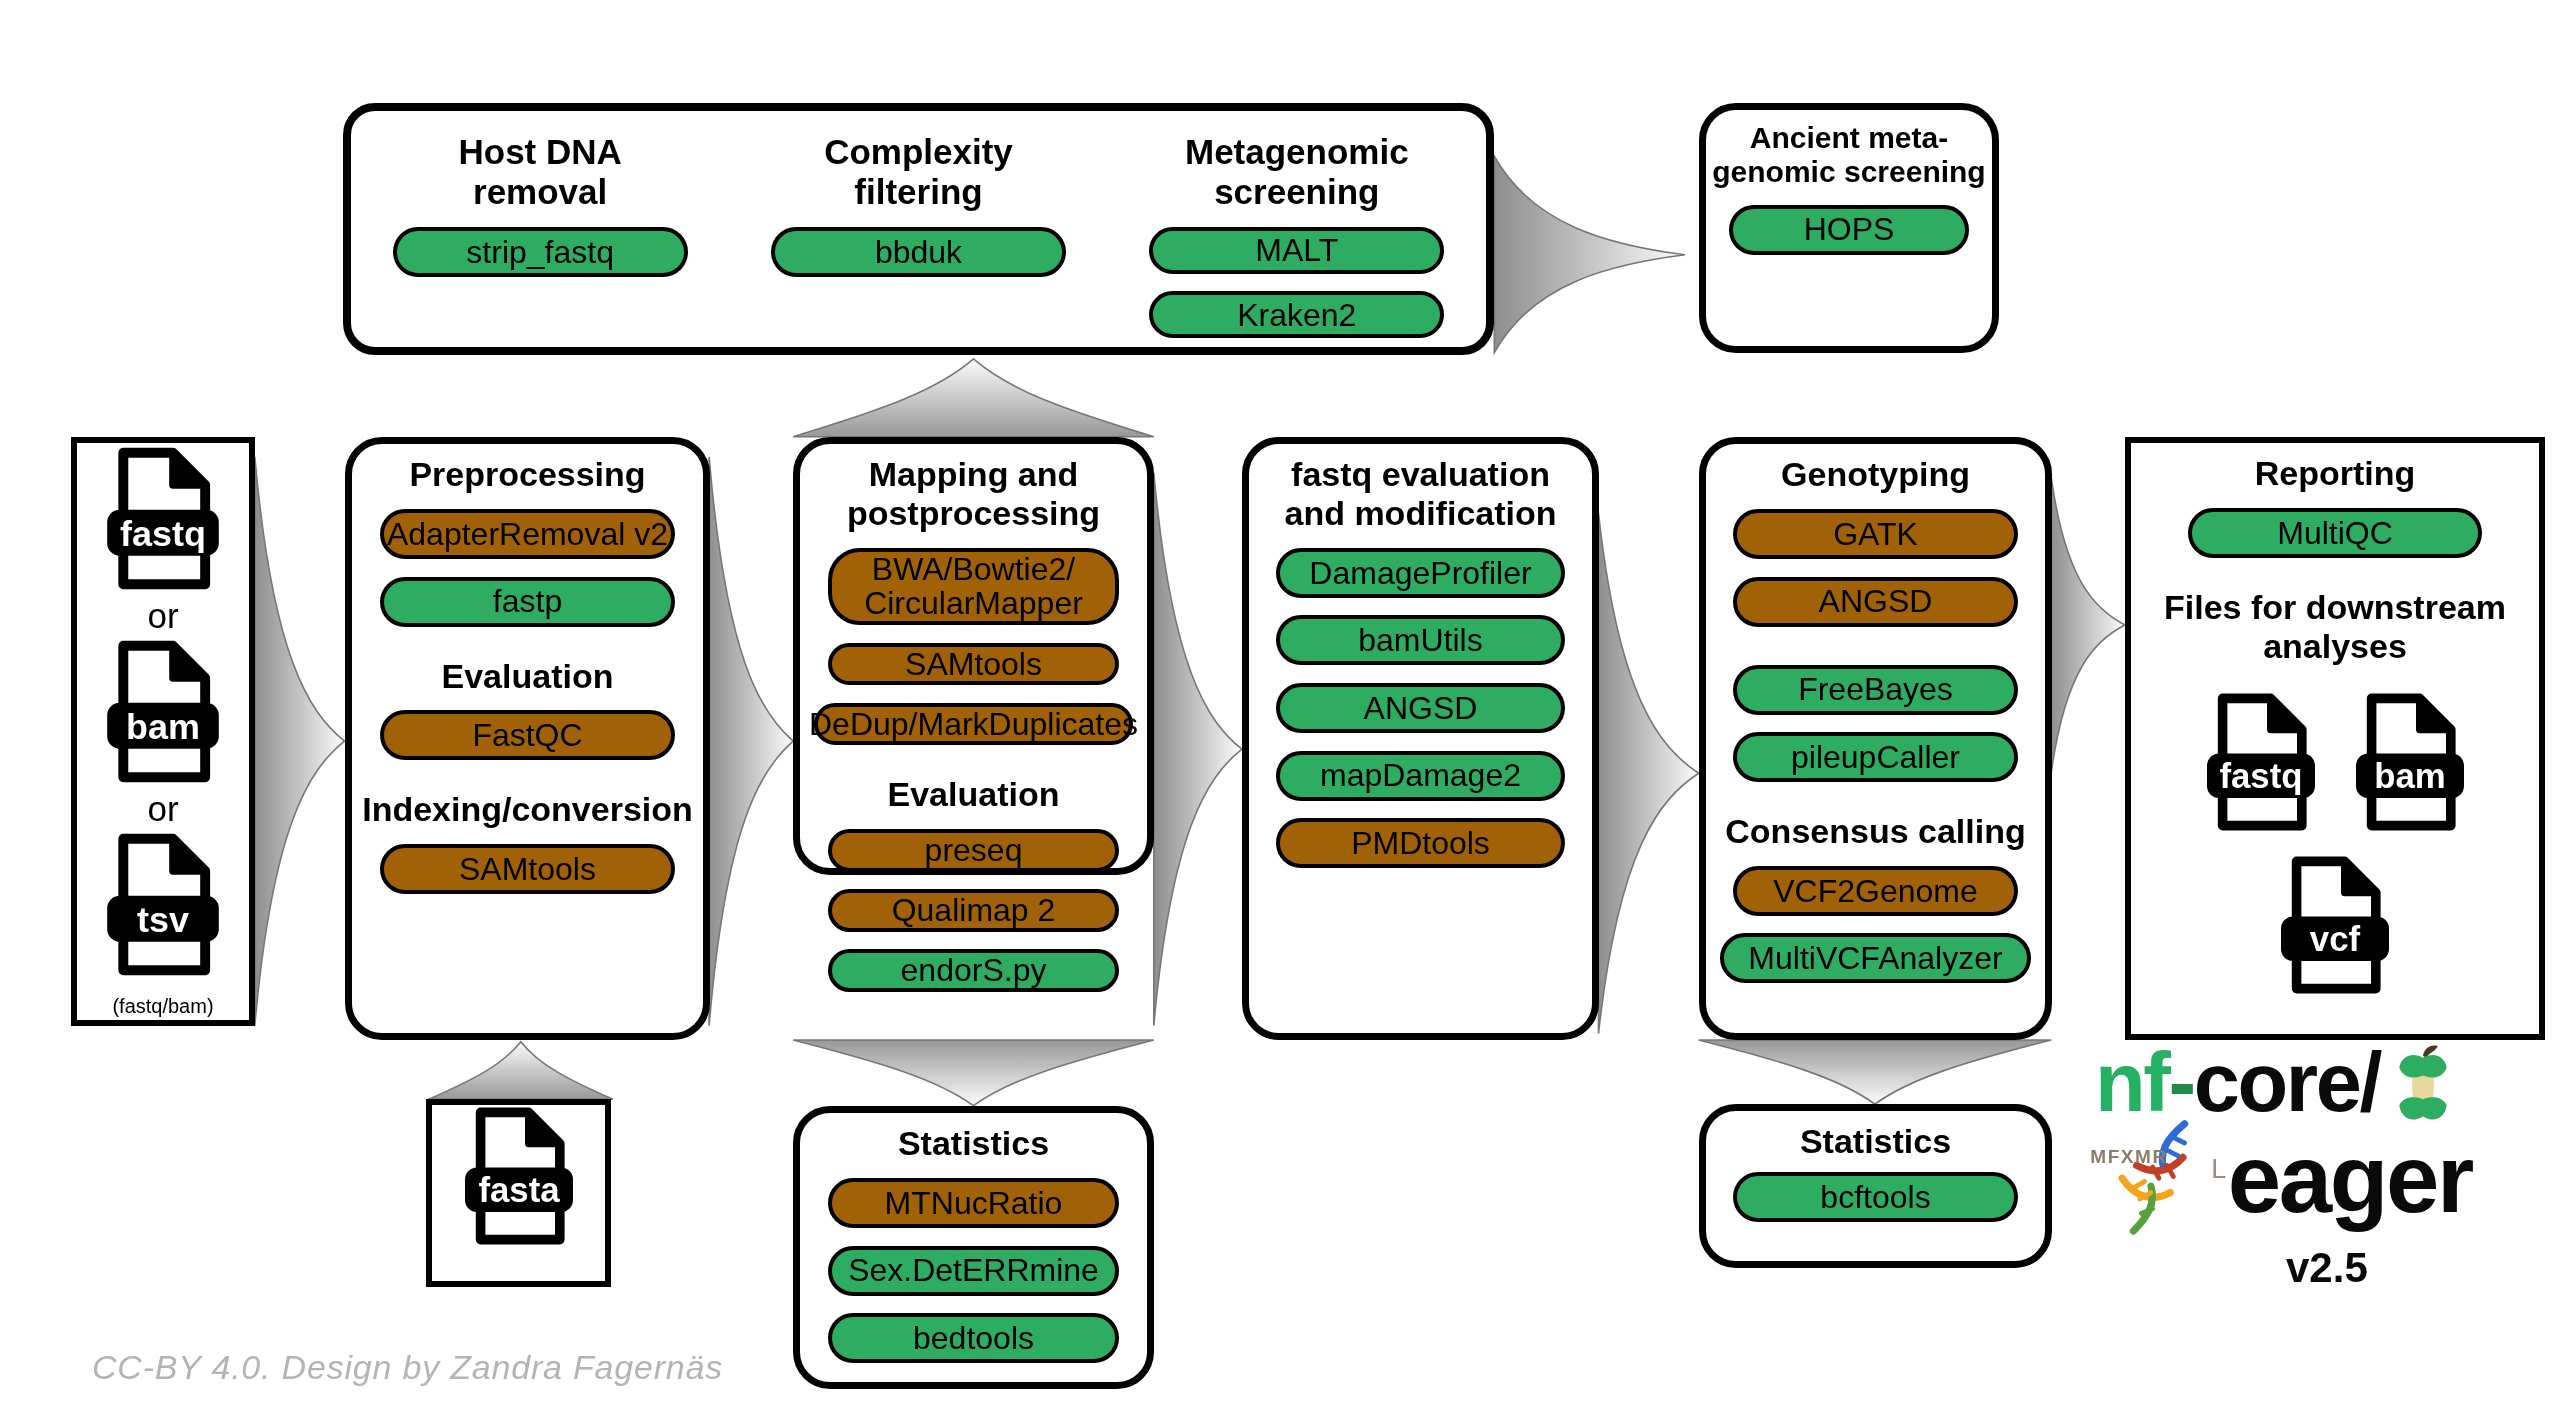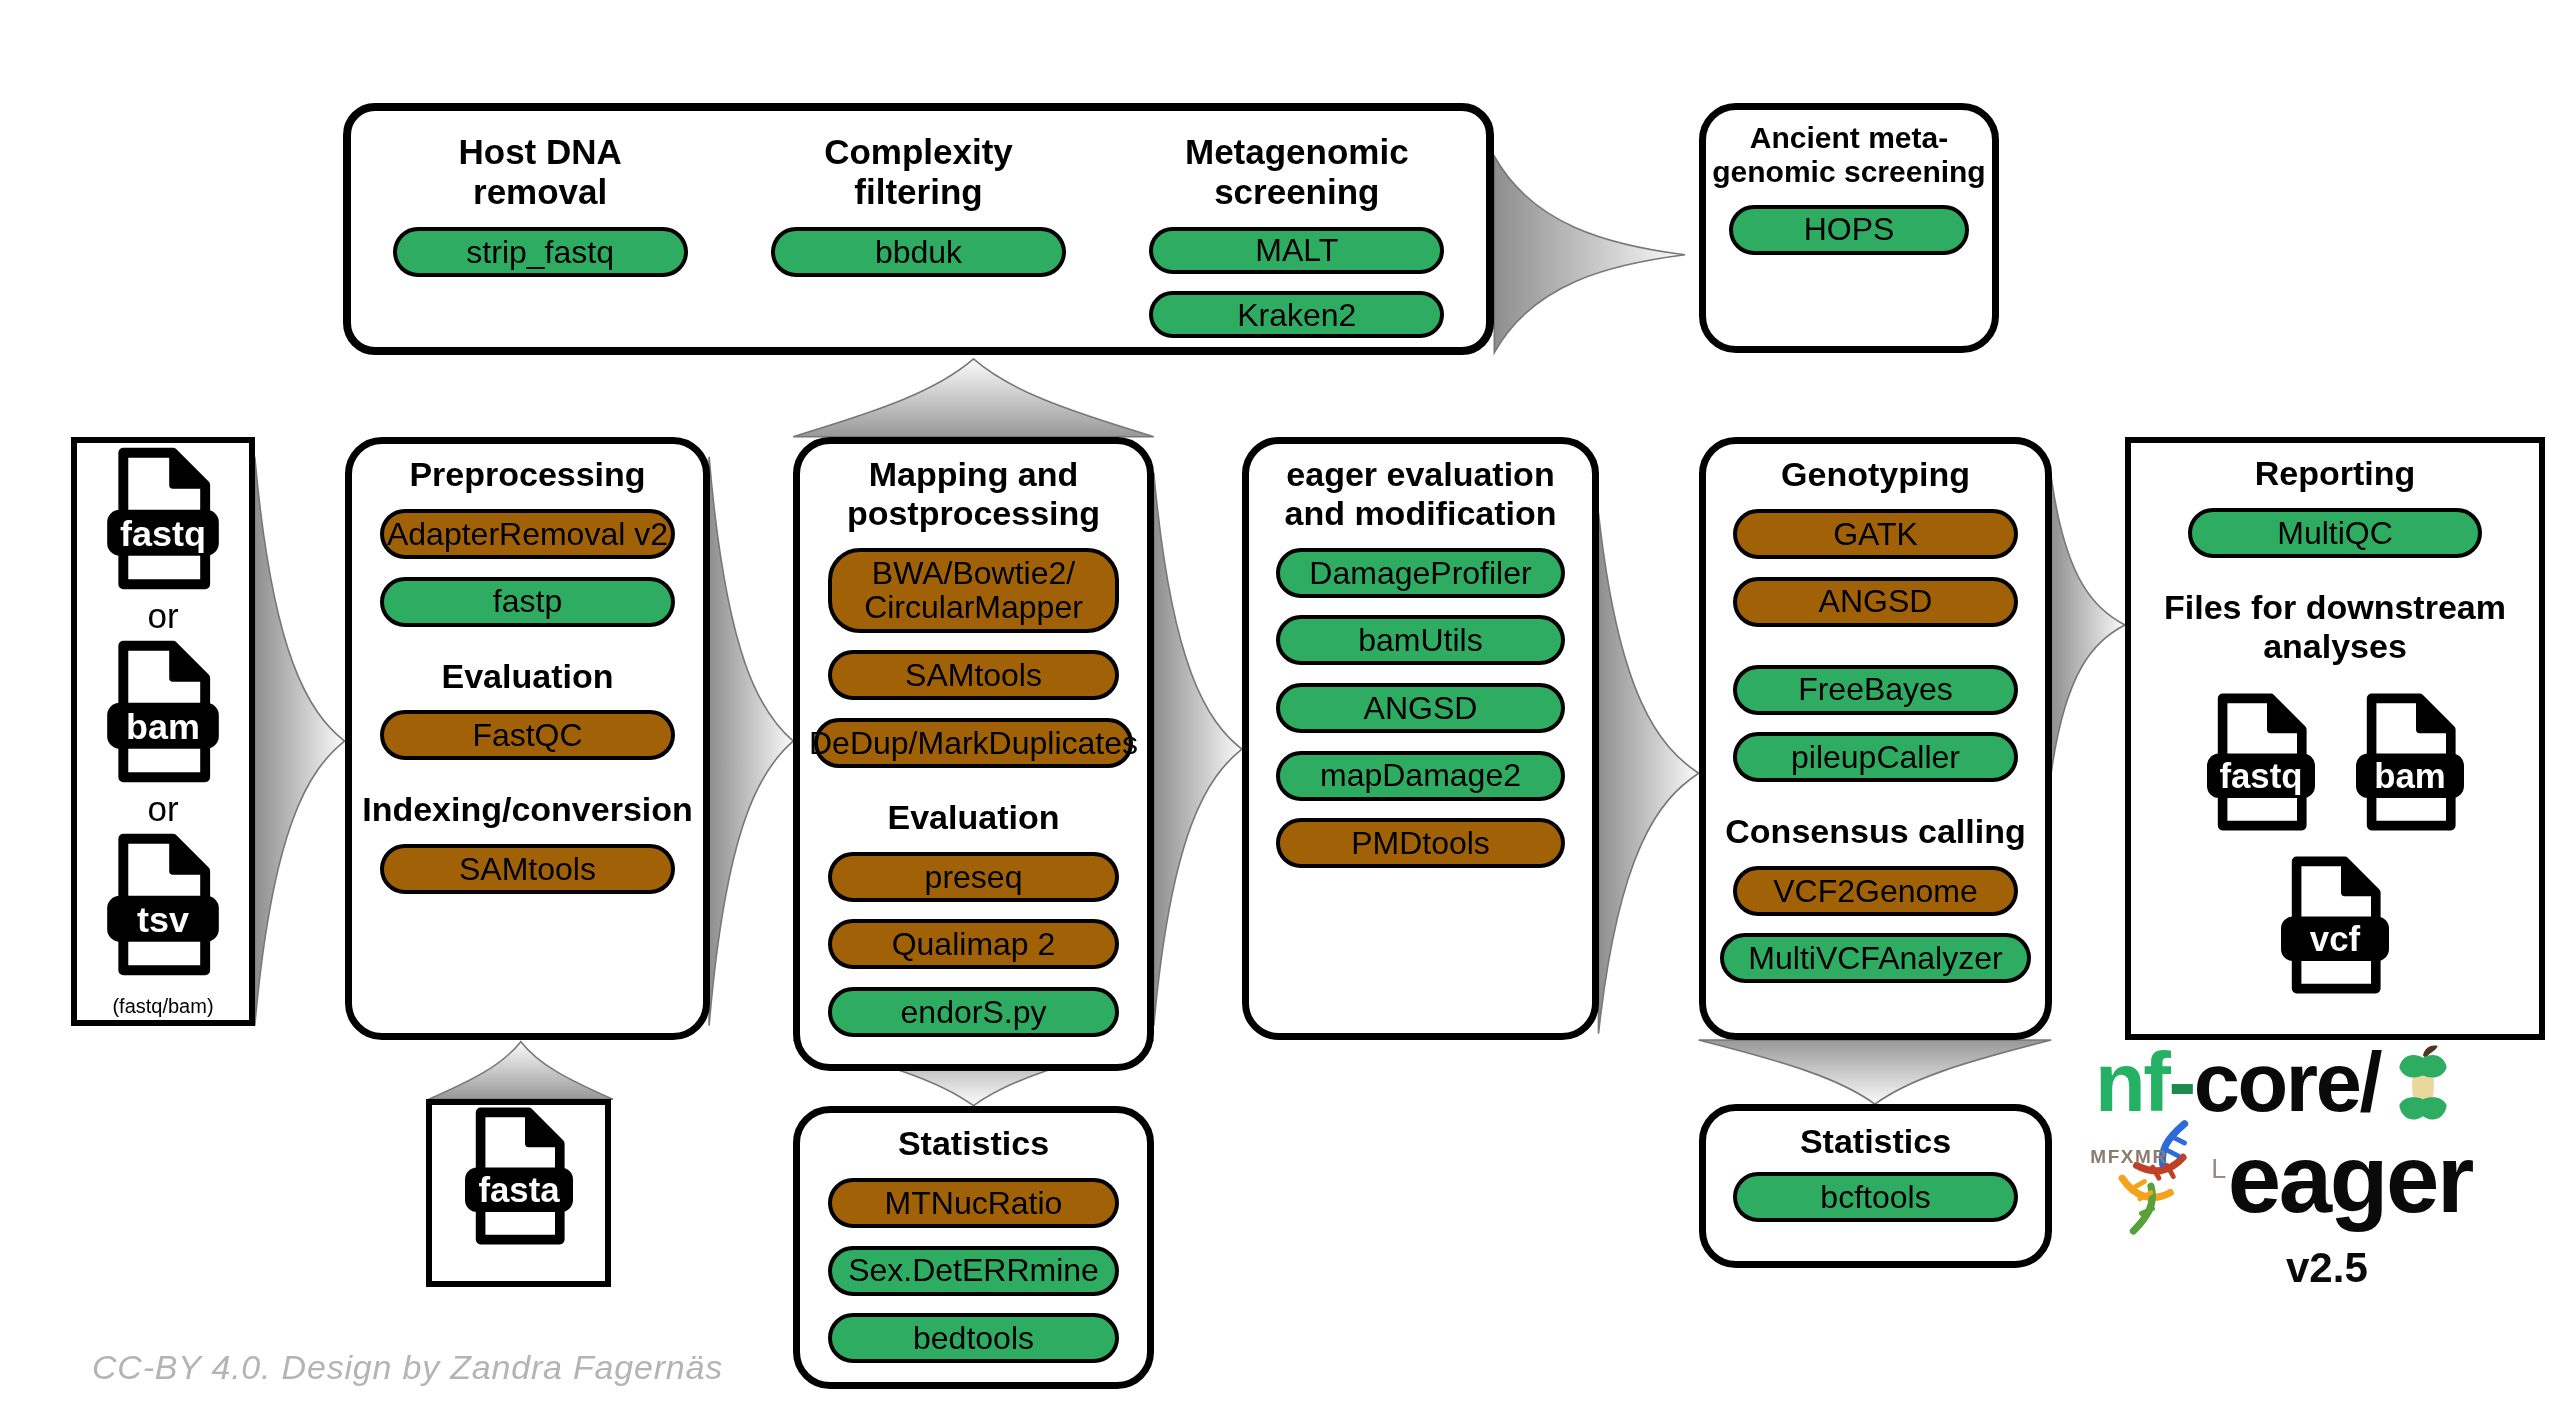"Mapping and" section.panel { height: 634px -> 438px }
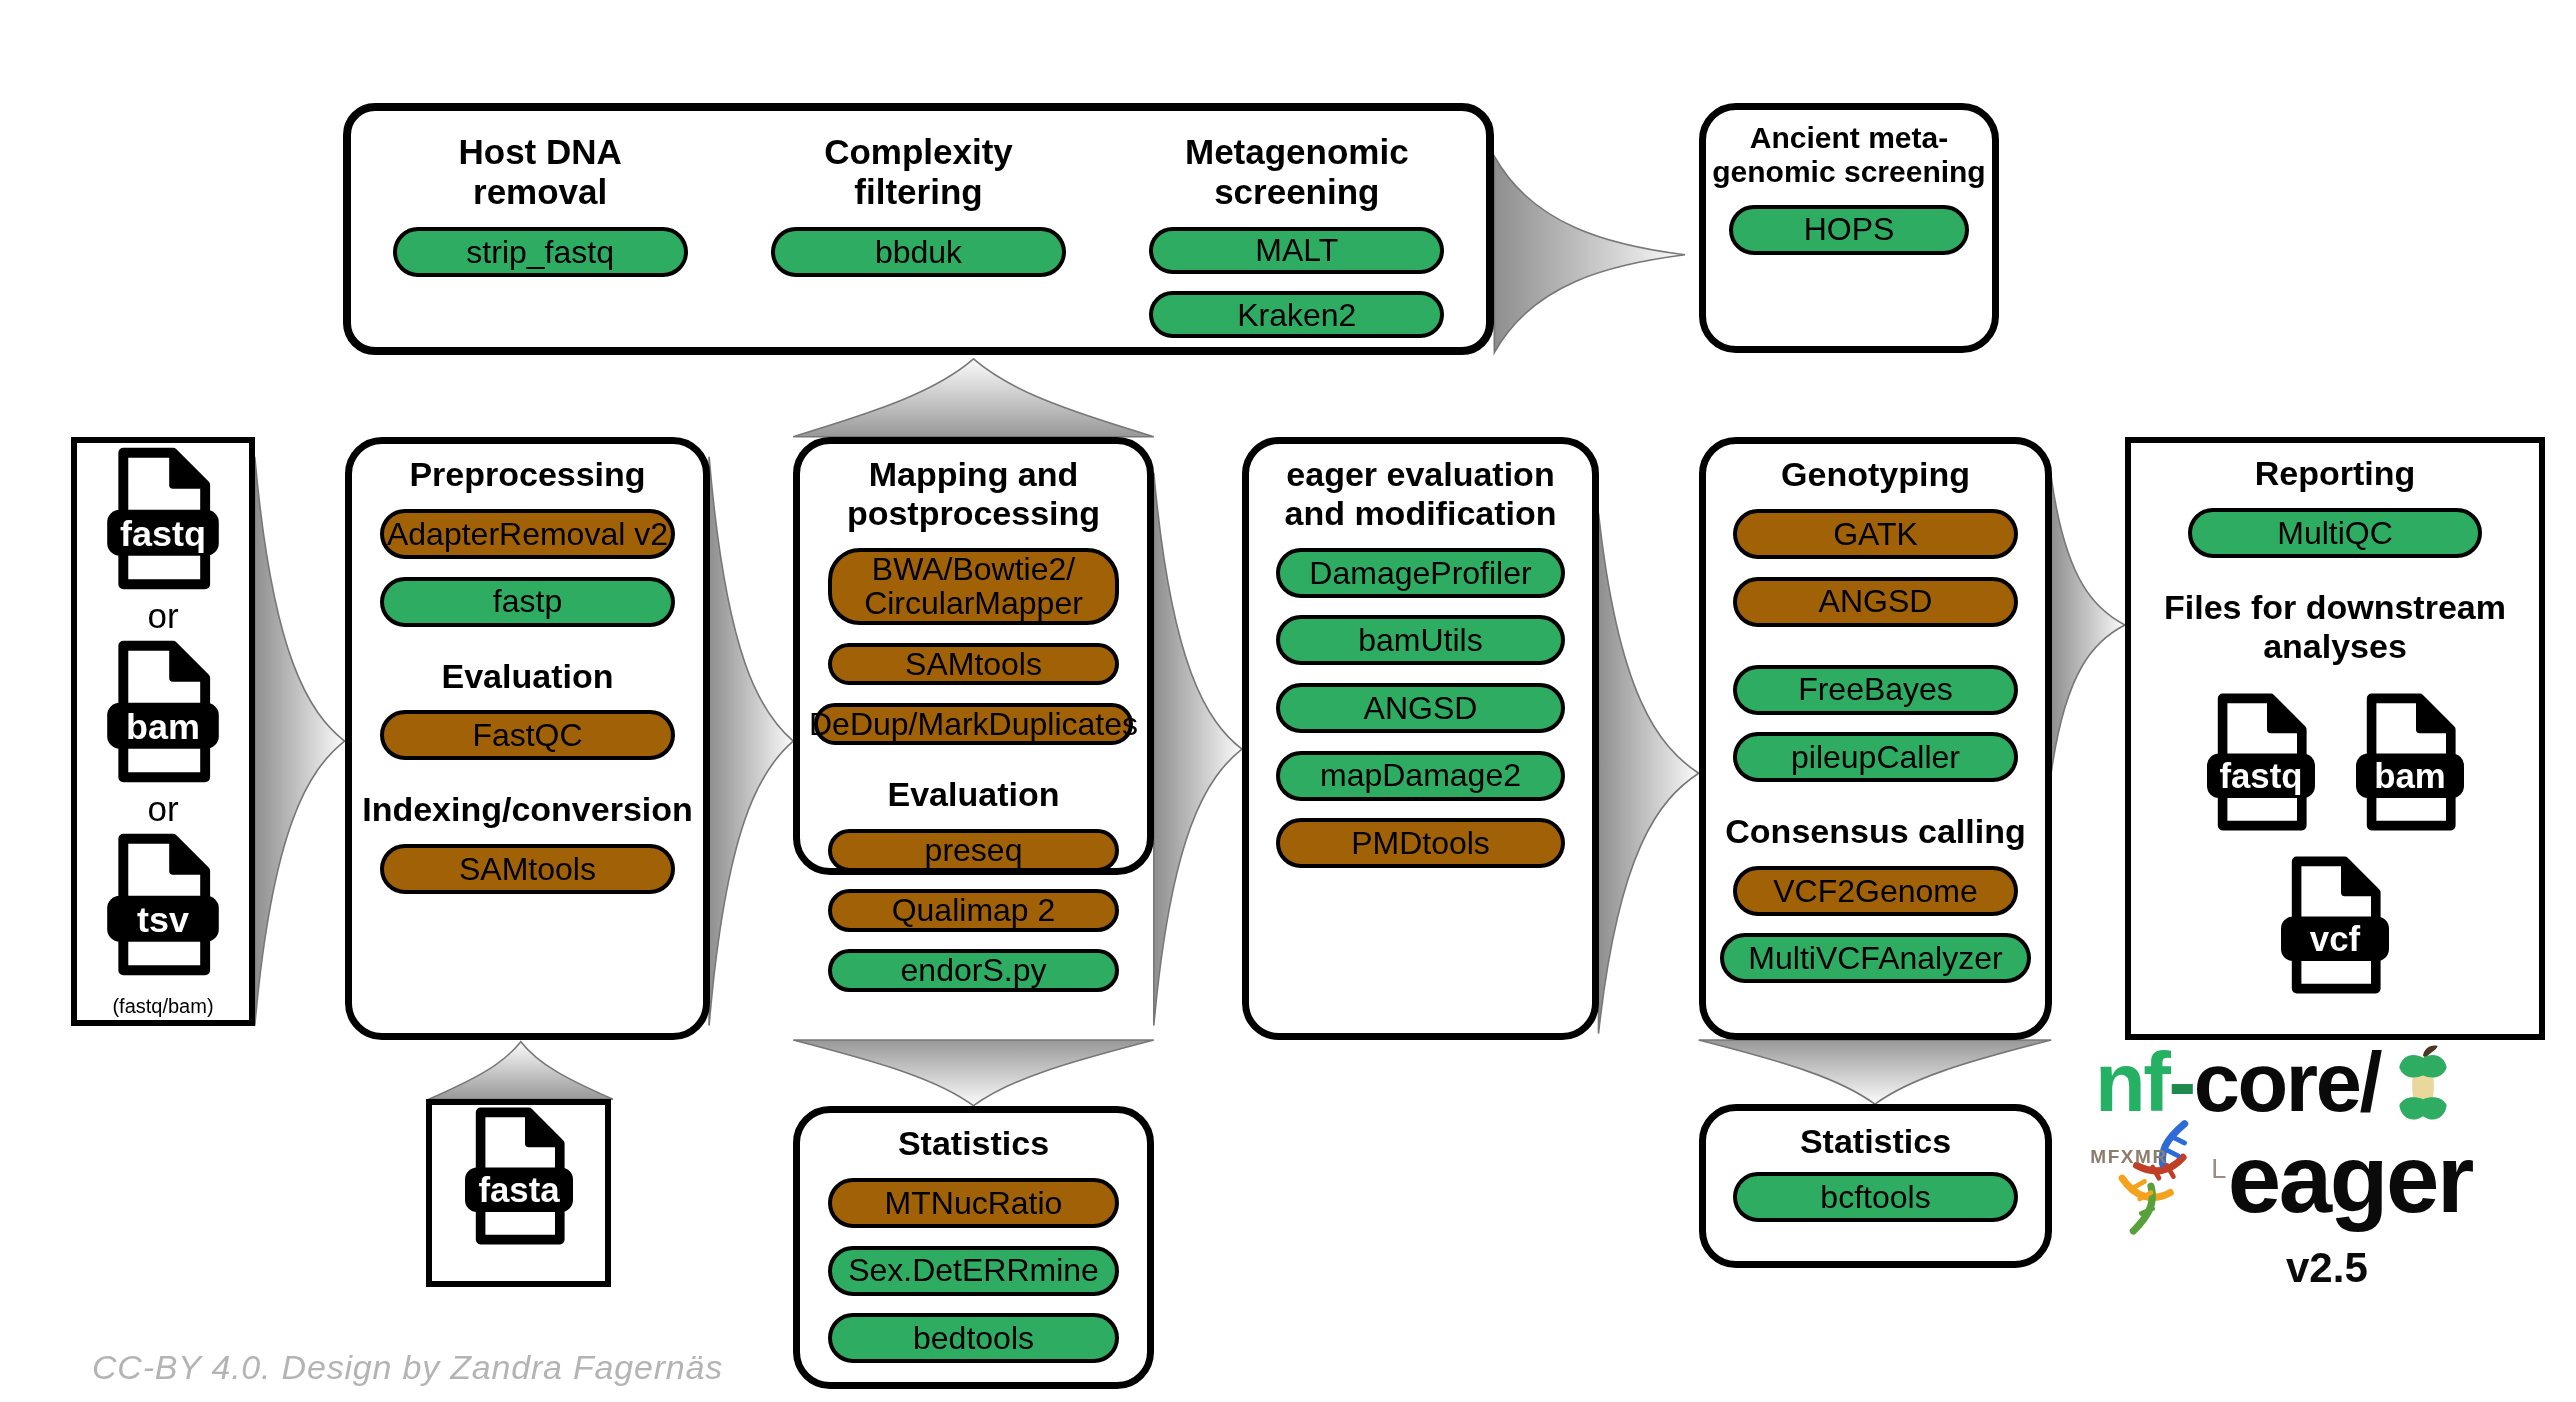"eager evaluation" div.sec-heading { text: eager -> fastq }
